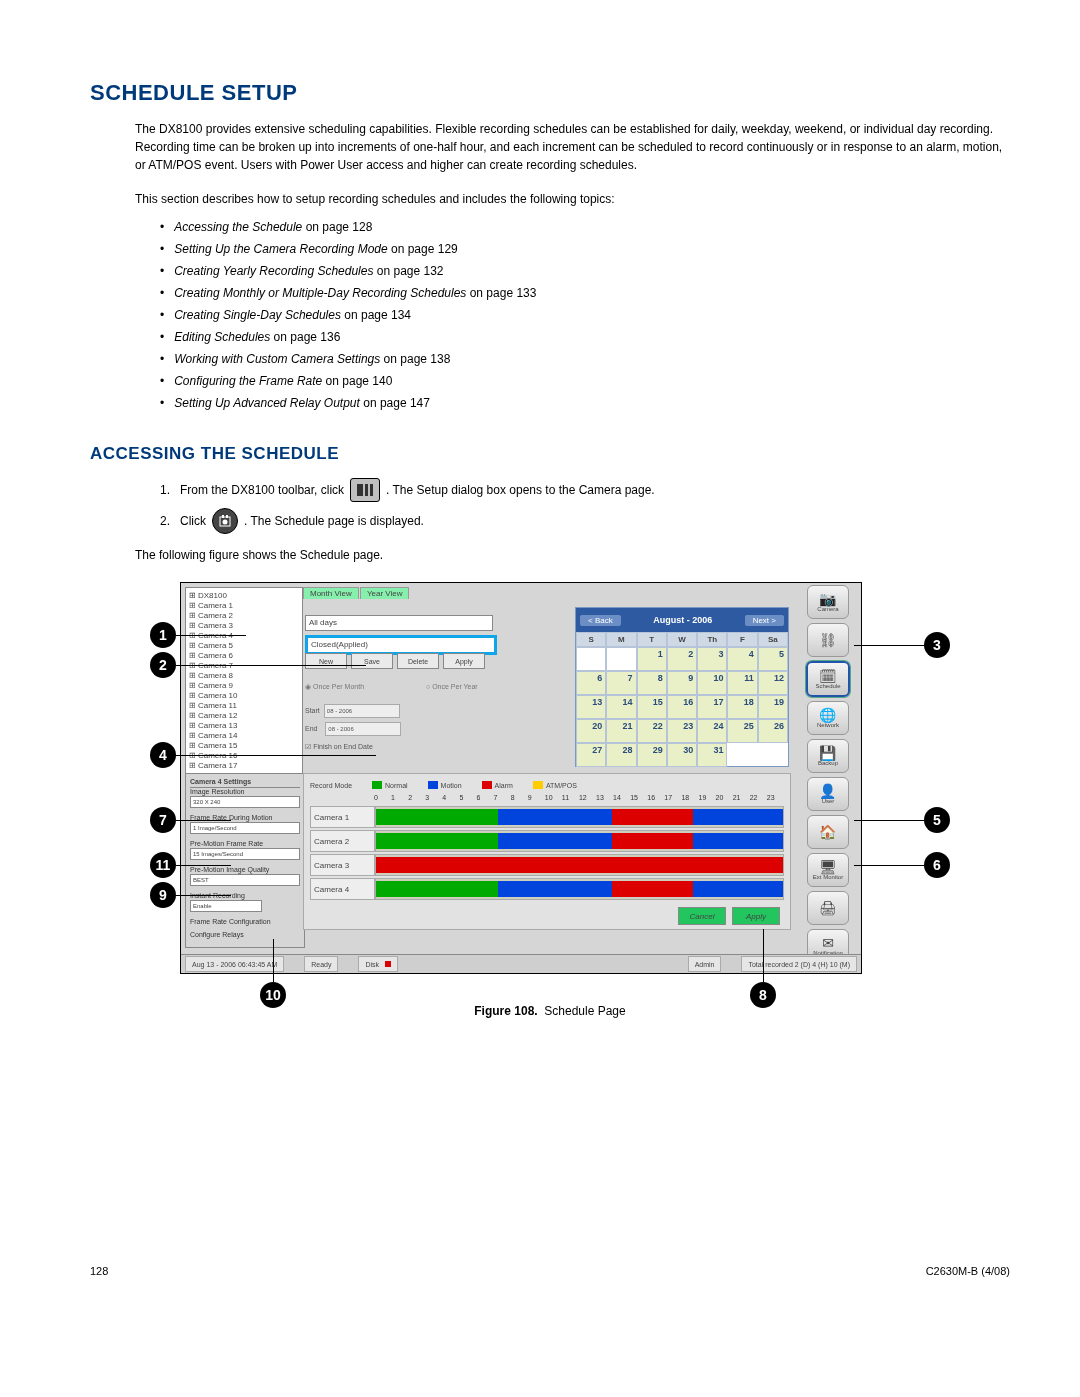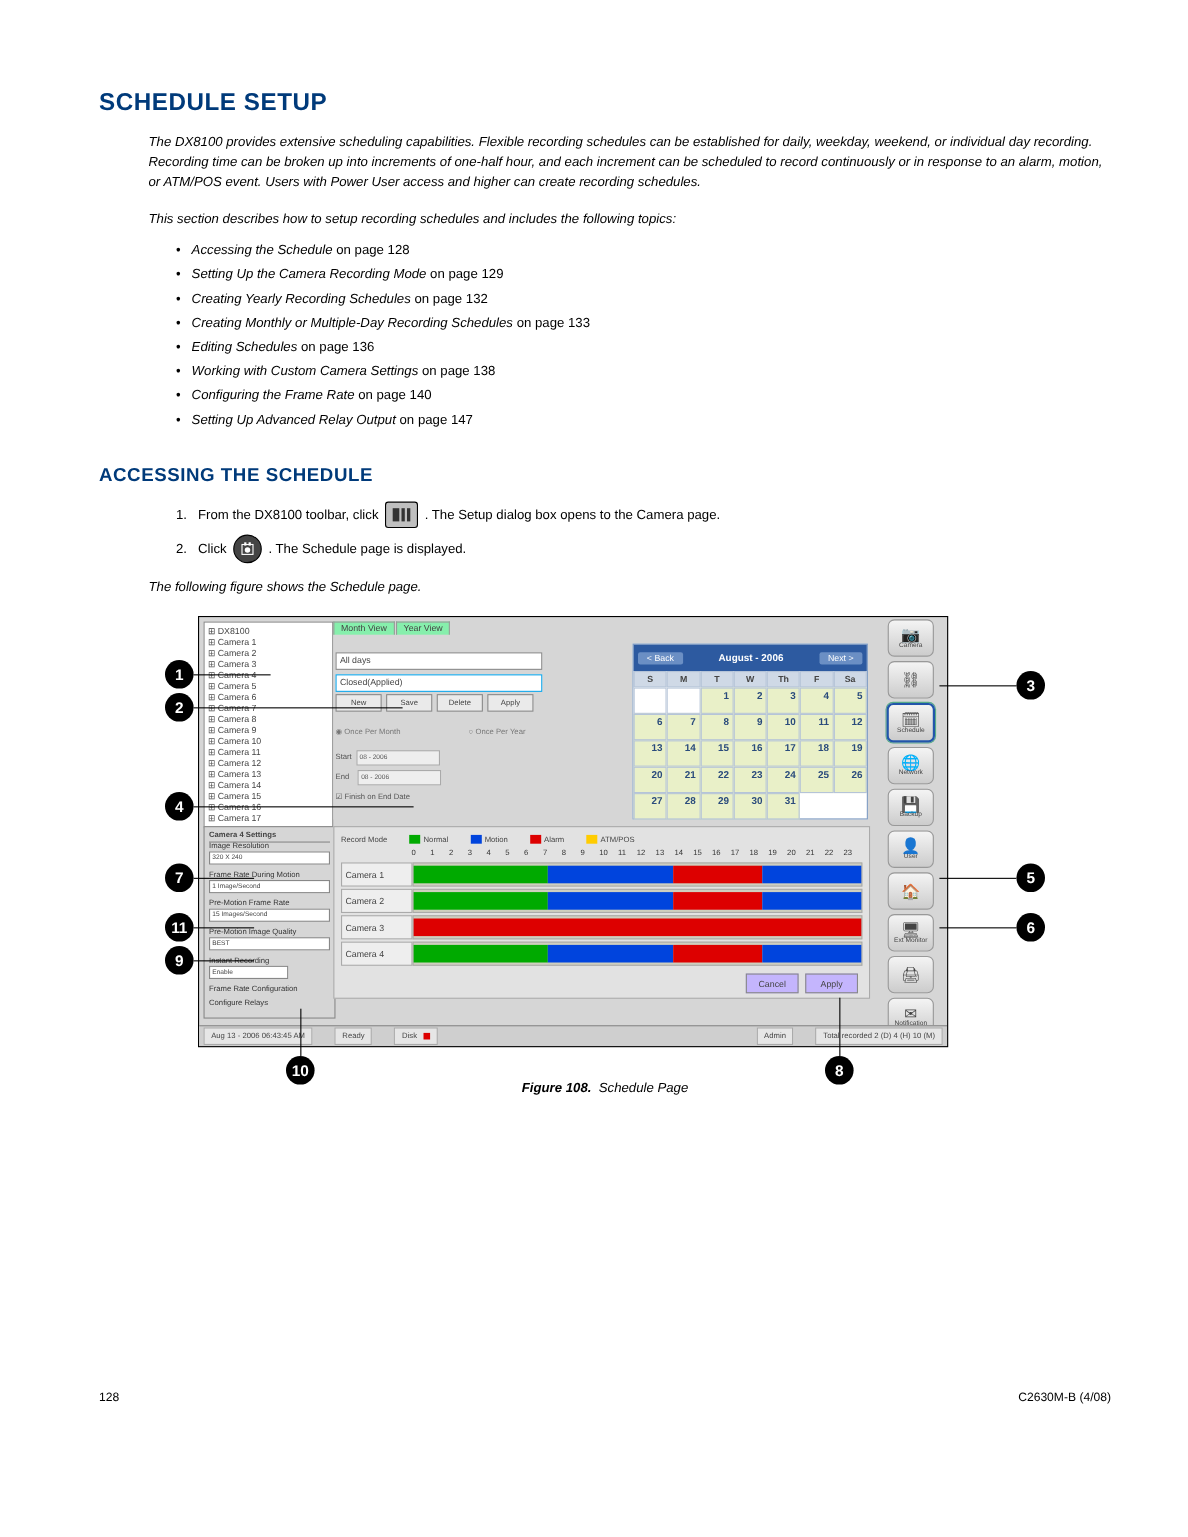"The DX8100 provides extensive scheduling" p { font-style: italic -> none }
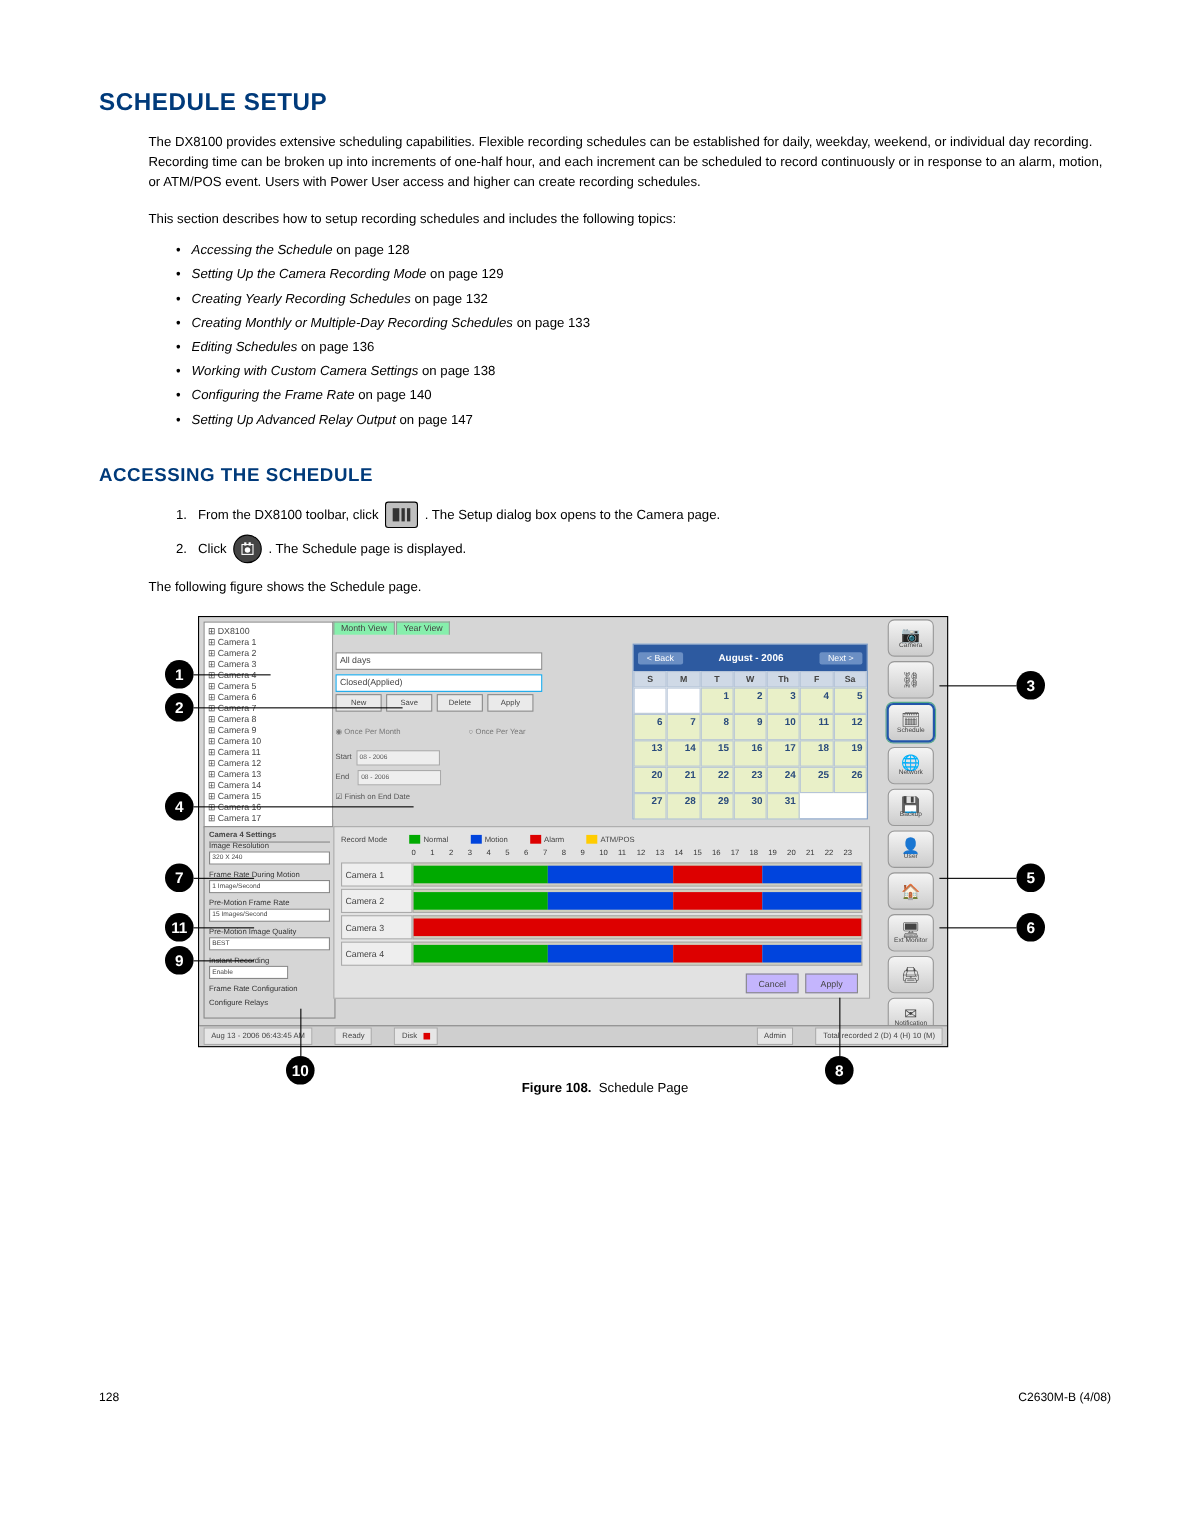"Creating Single-Day Schedules on page" li { html: none -> <li><span>Creating Single-Day Schedules</span><span> on page 134</span></li> }
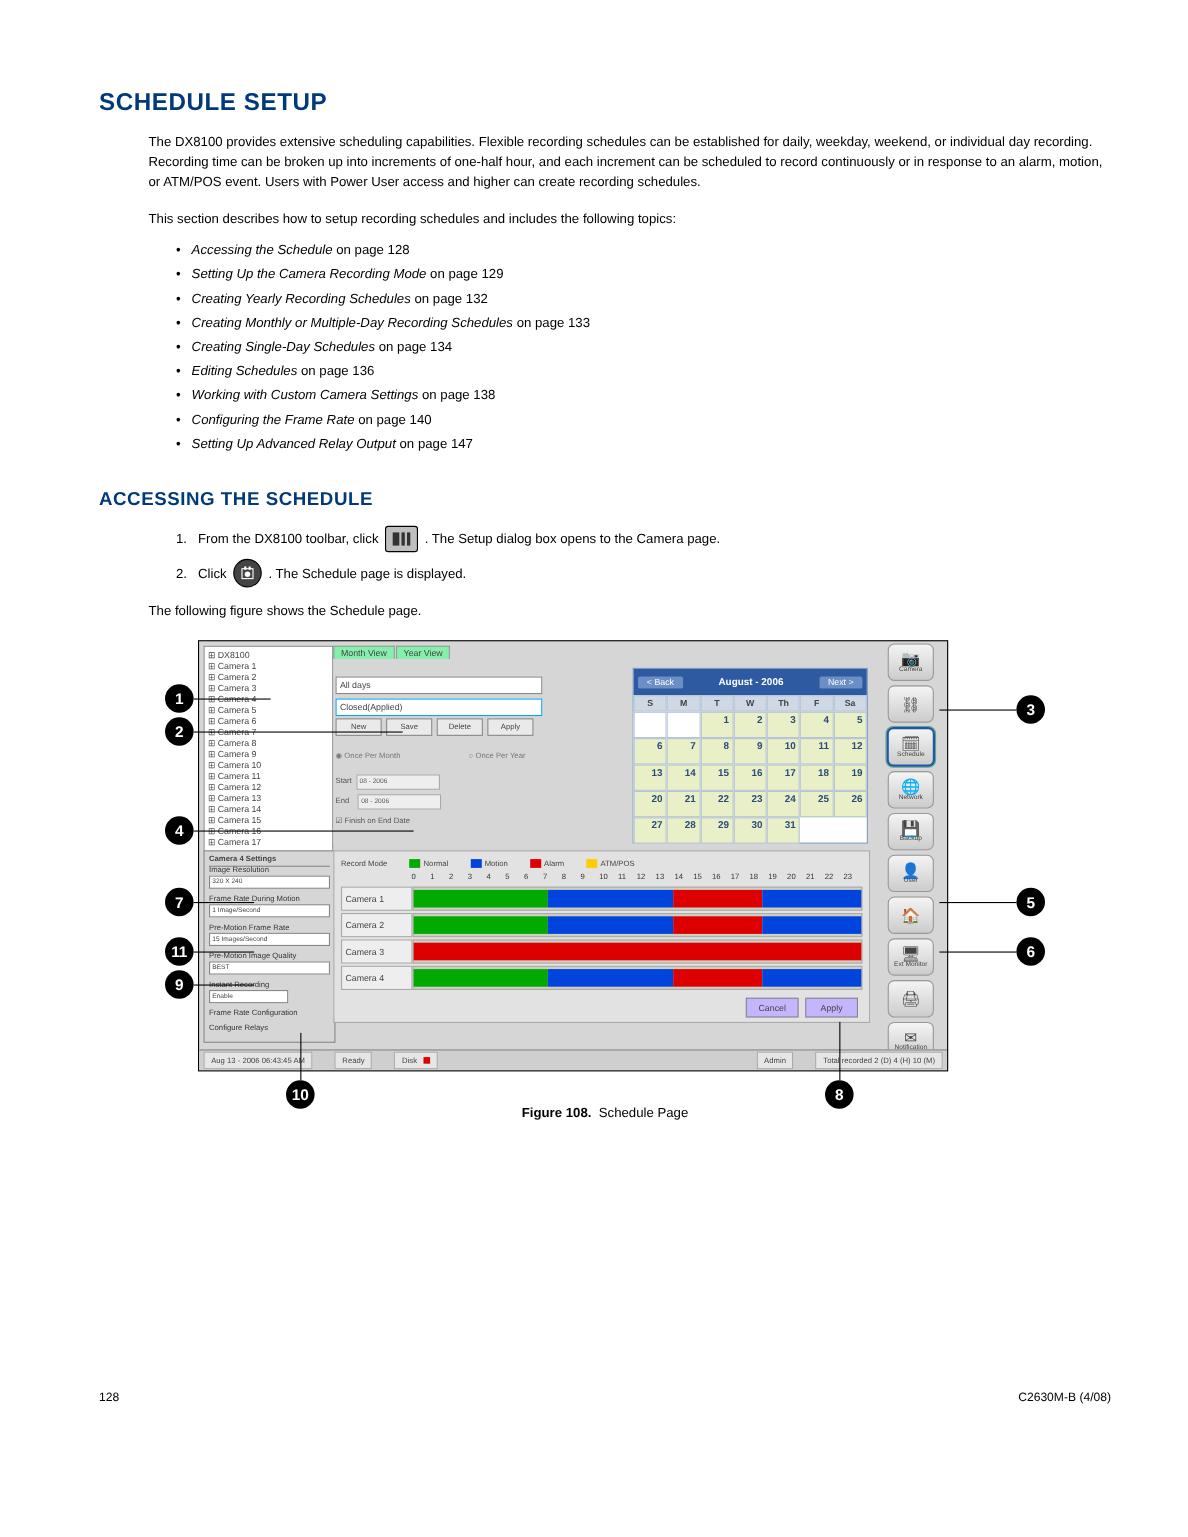"Closed(Applied)" .dd2 { border: 1px solid #0ea5e9 -> 3px solid #0ea5e9 }
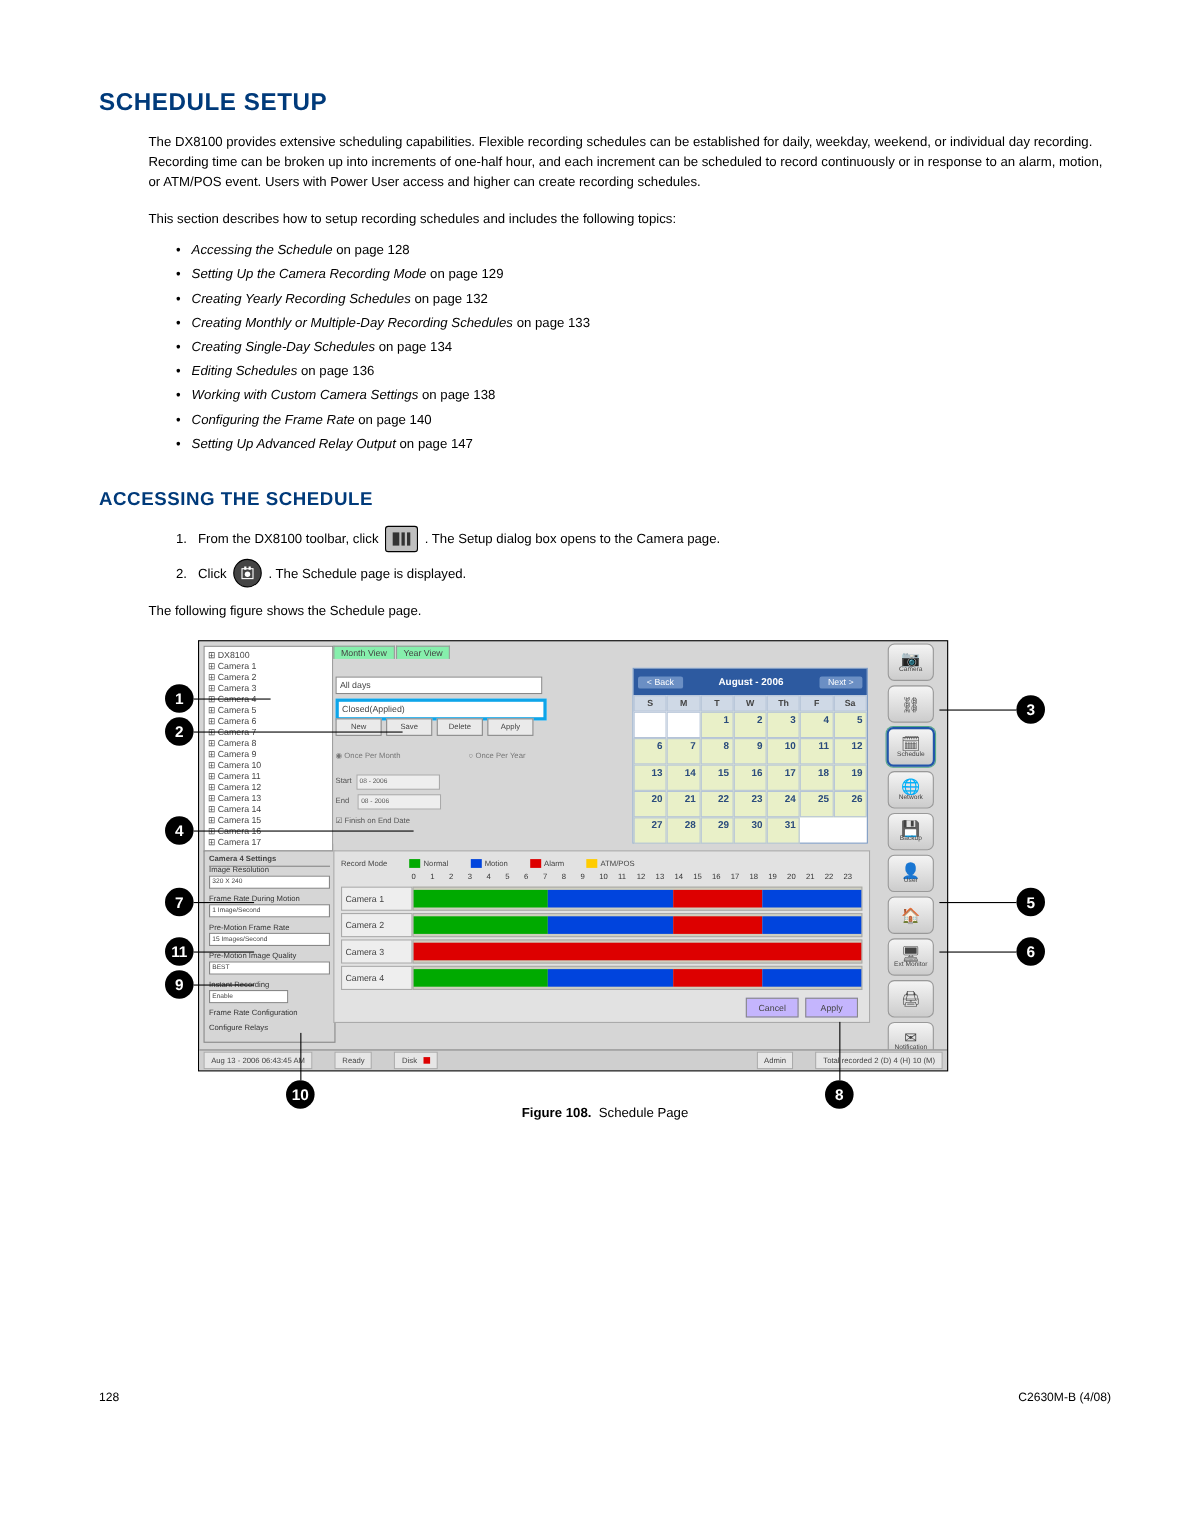"Cancel" .bottom-btns .bb { background: #c4b5fd -> #22c55e; font-style: none -> italic }
